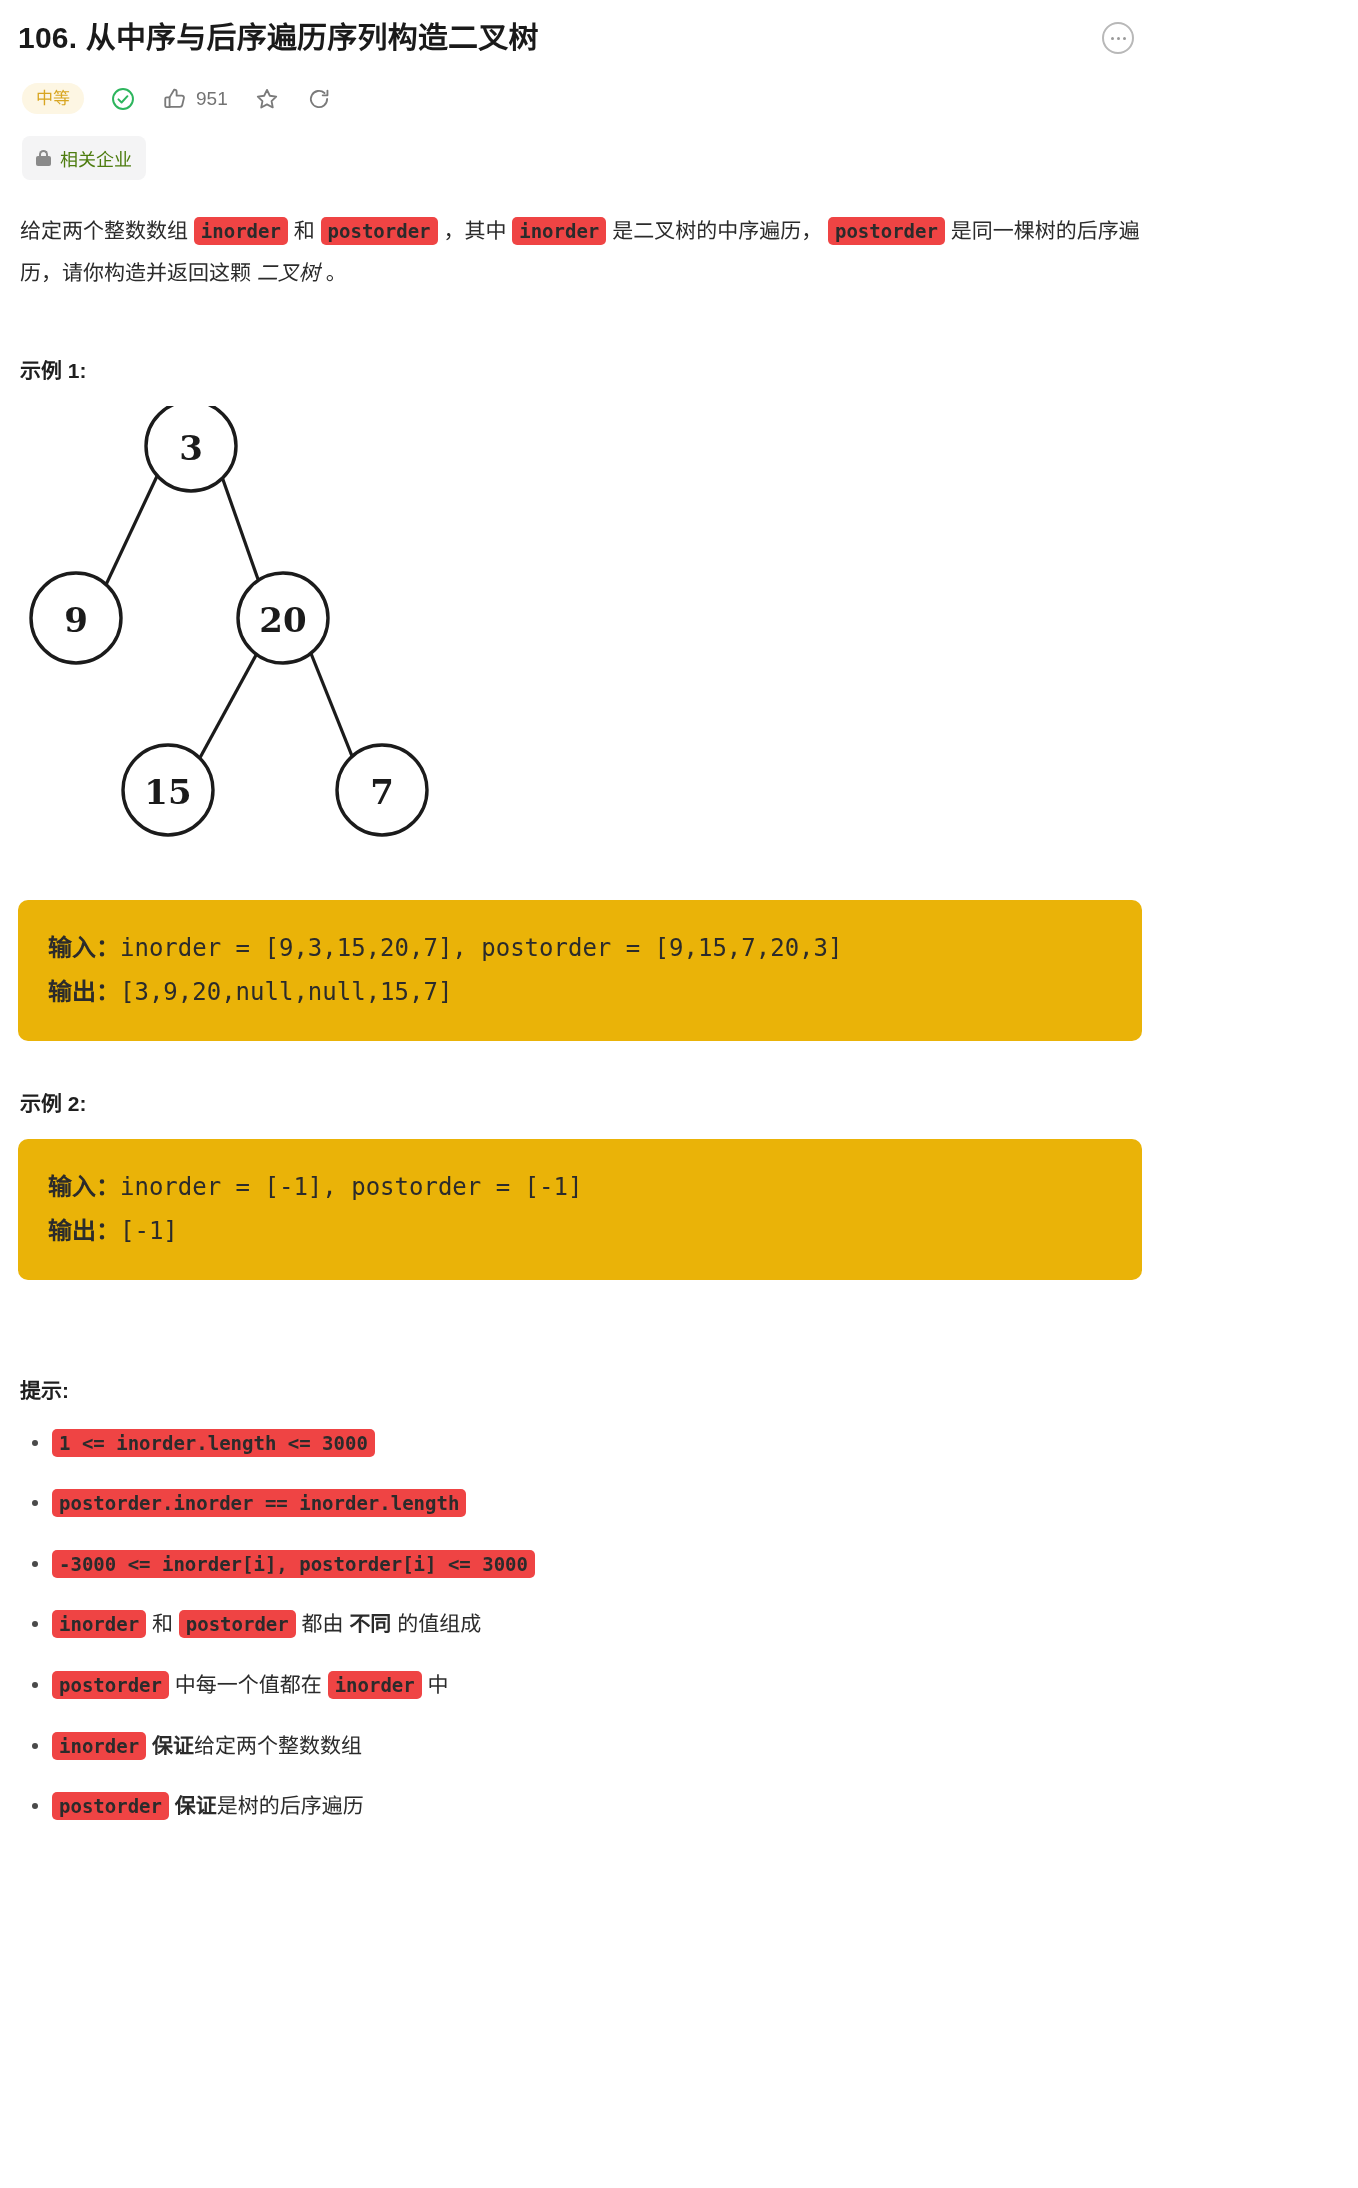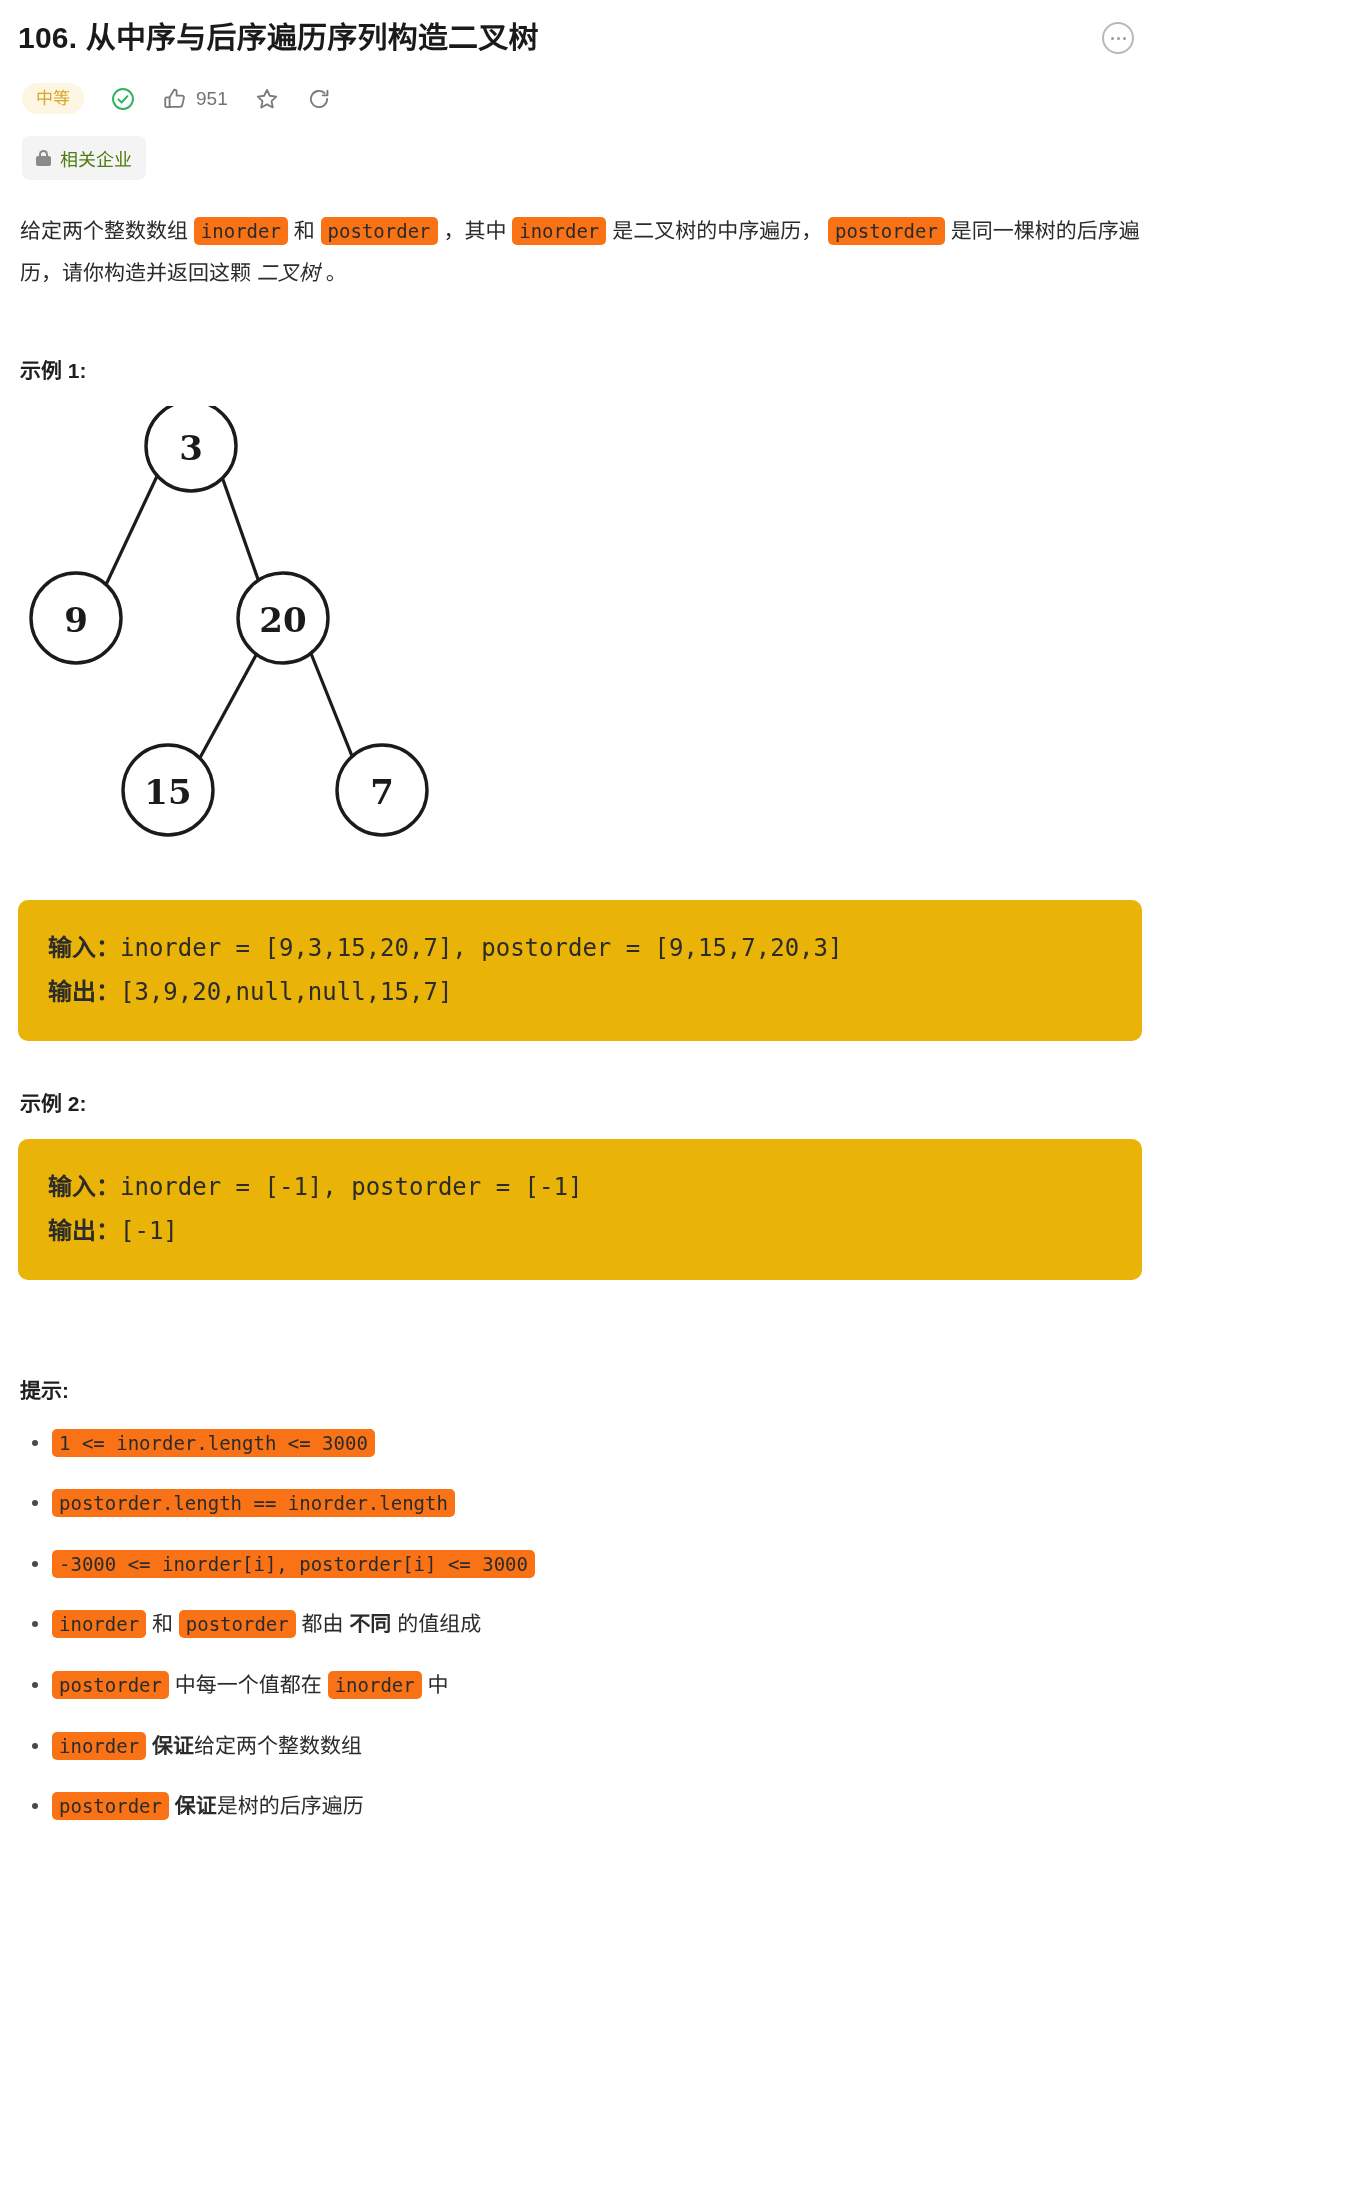"inorder" code.inline { background: #f97316 -> #ef4444; font-weight: none -> bold }
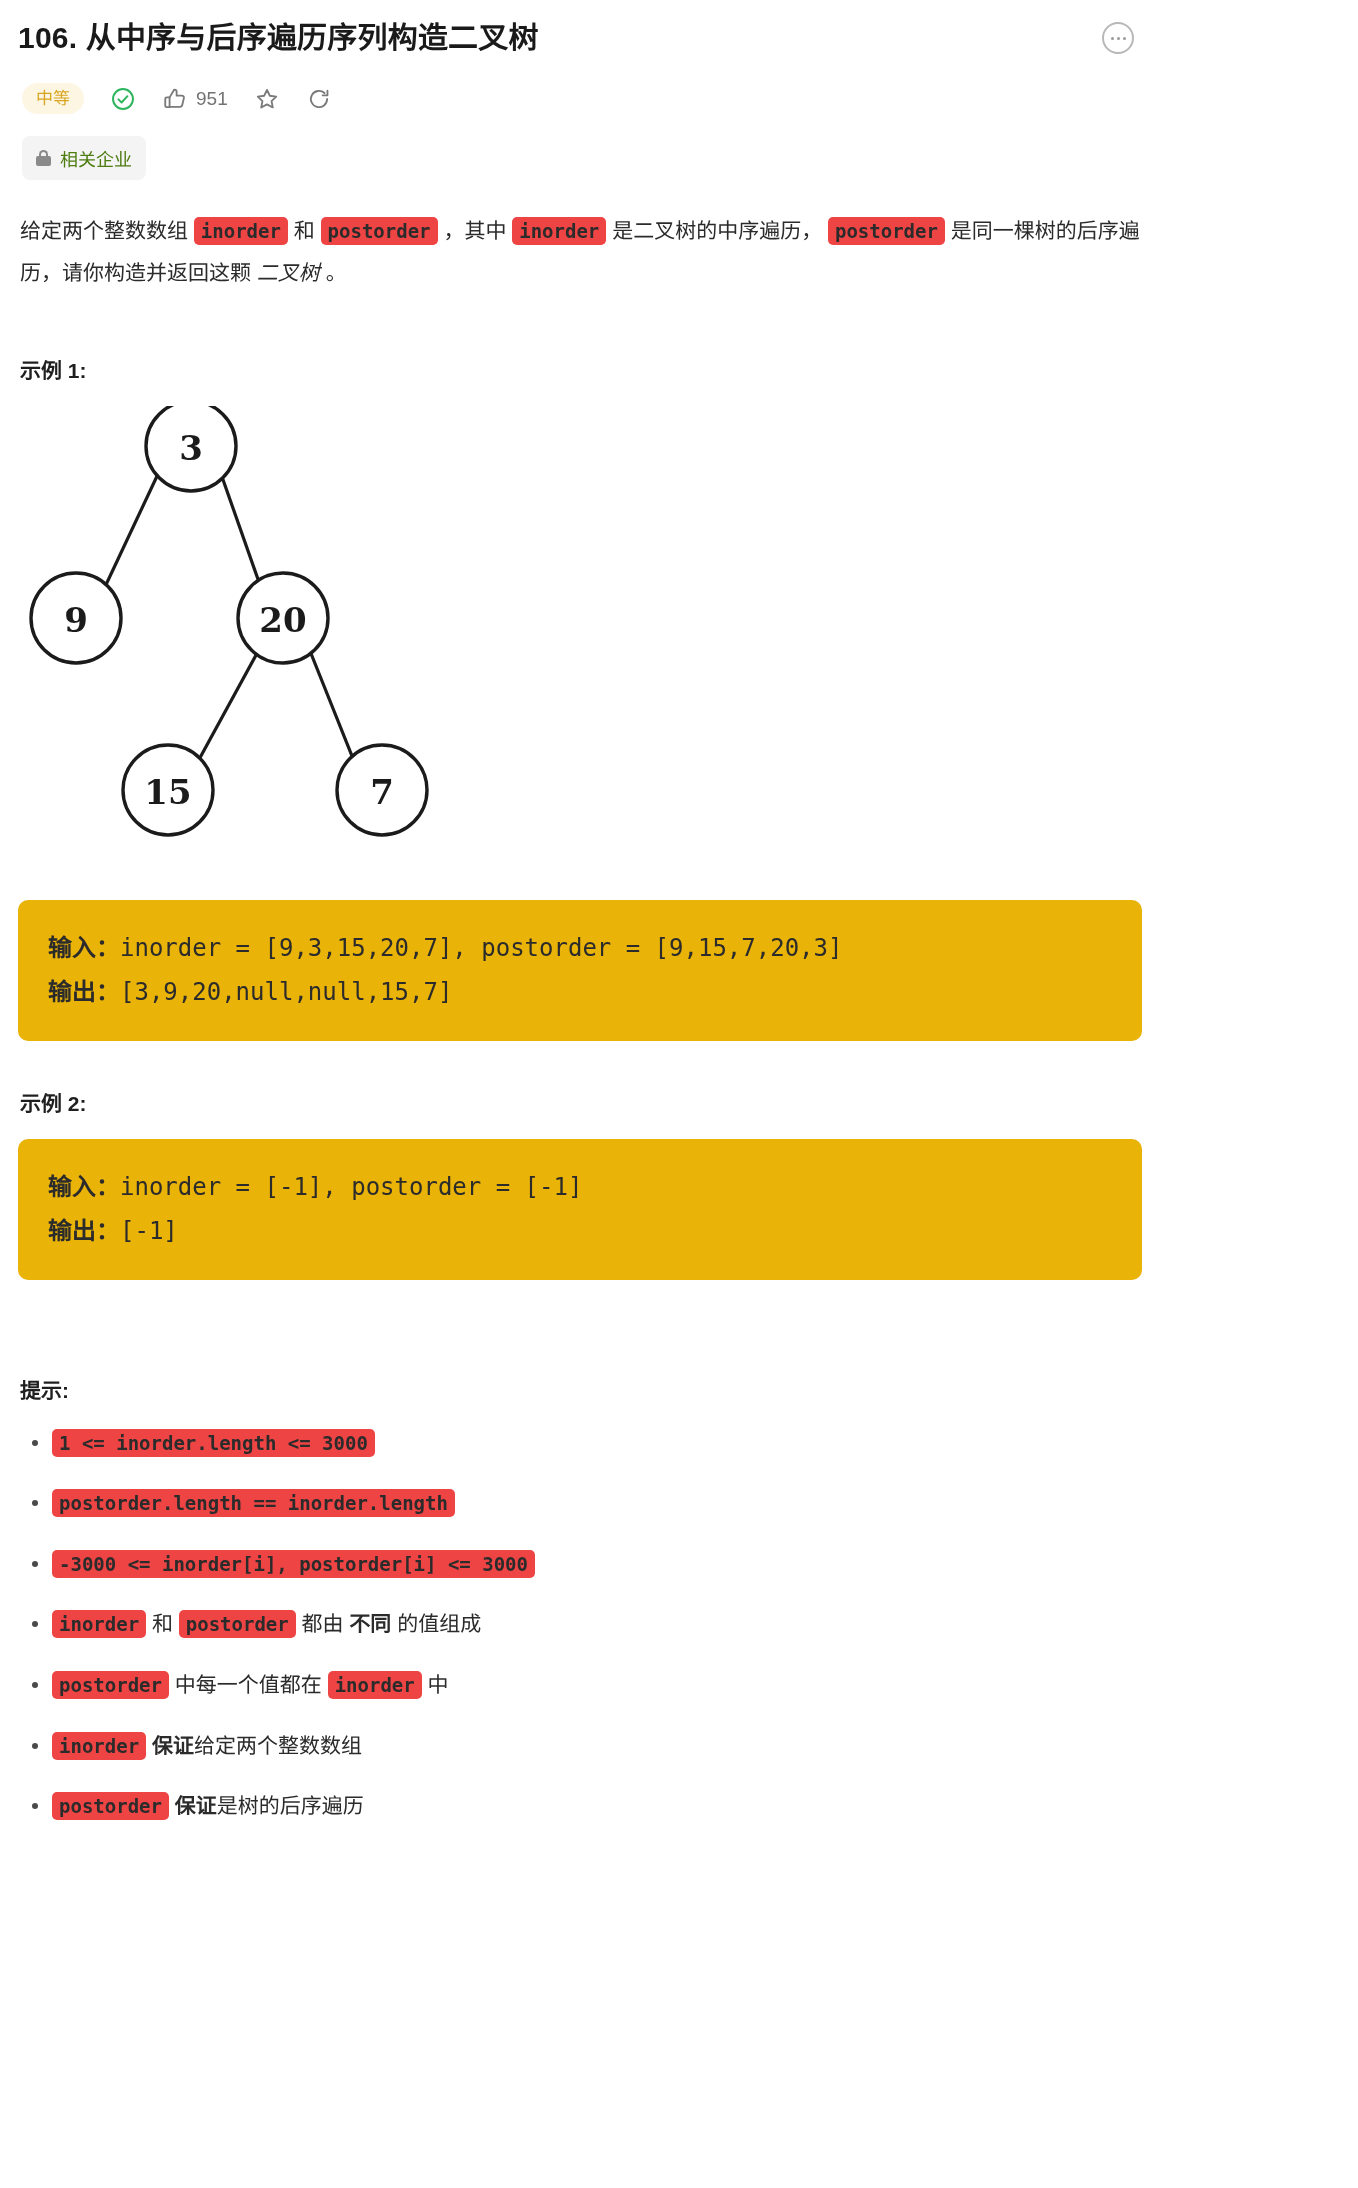"postorder.length == inorder.length" code.inline { text: postorder.length -> postorder.inorder }
